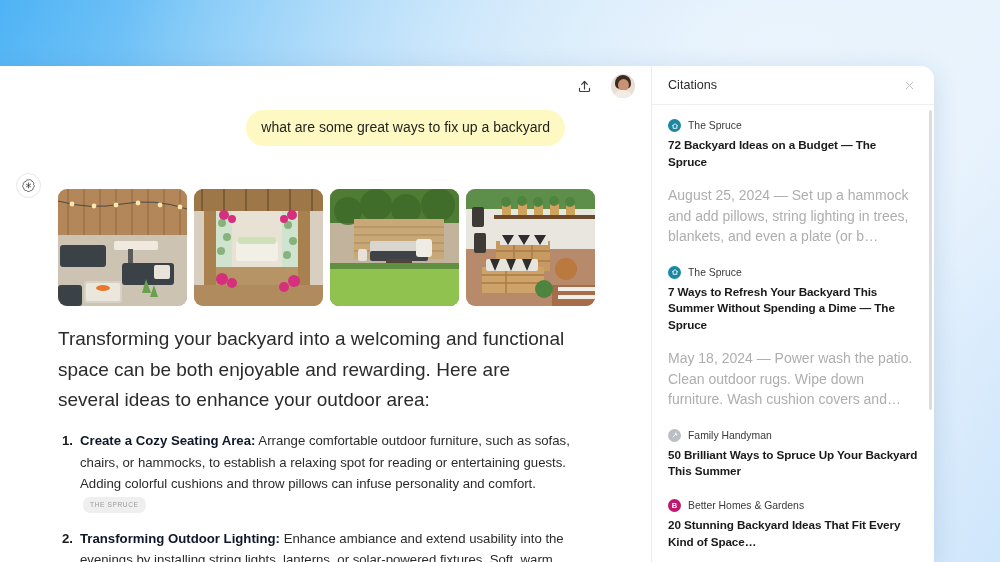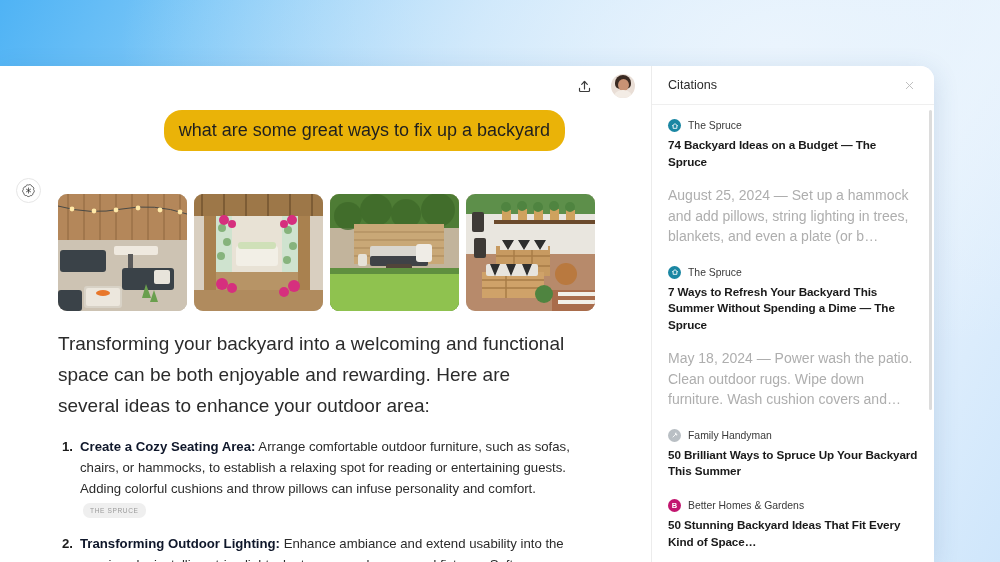"what are some great ways" #user-bubble { background: #eab308 -> #fef9c3; font-size: 18px -> 14px }
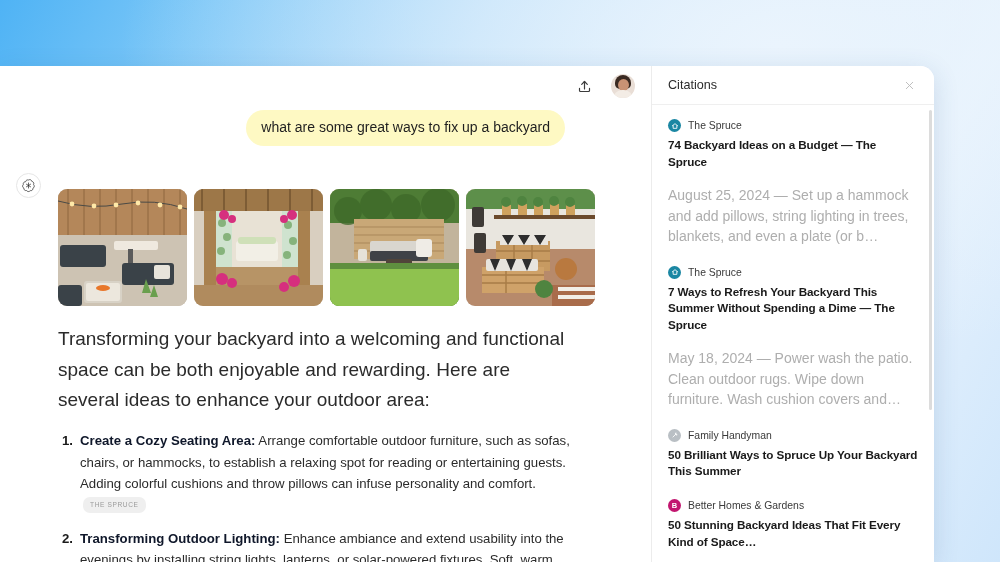"74 Backyard Ideas on a" div.cit-headline { text: 74 -> 72 }
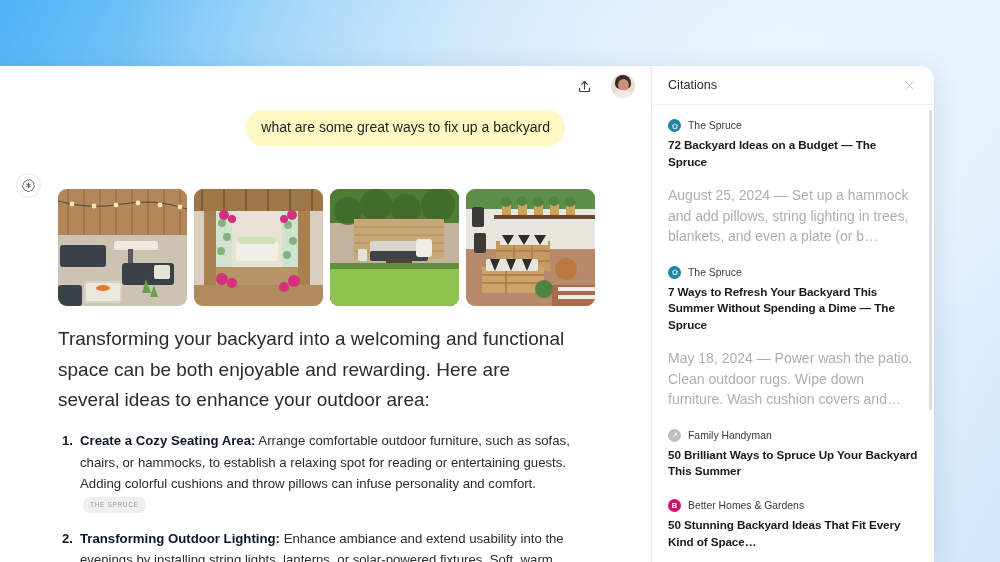"50 Stunning Backyard Ideas That" div.cit-headline { text: 50 -> 20 }
